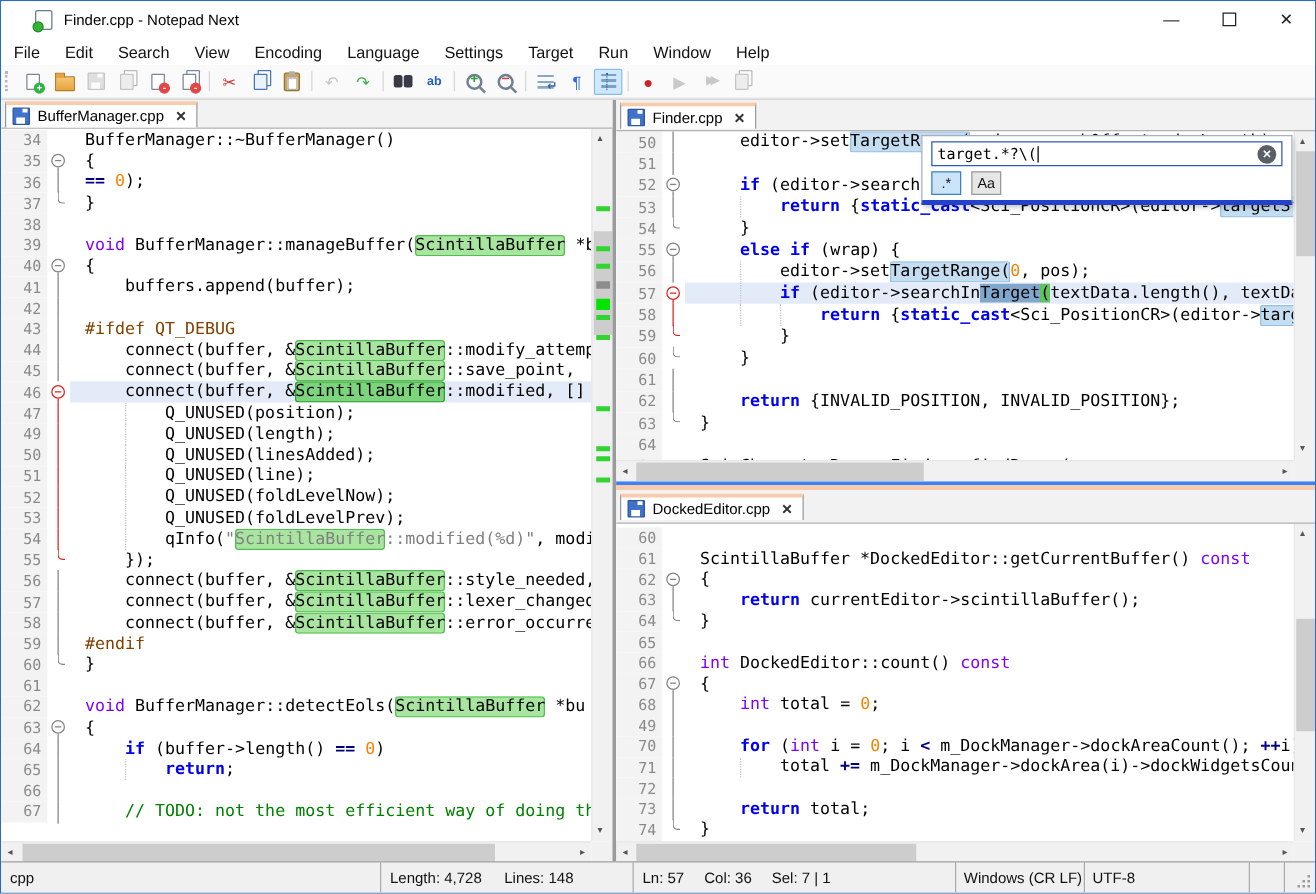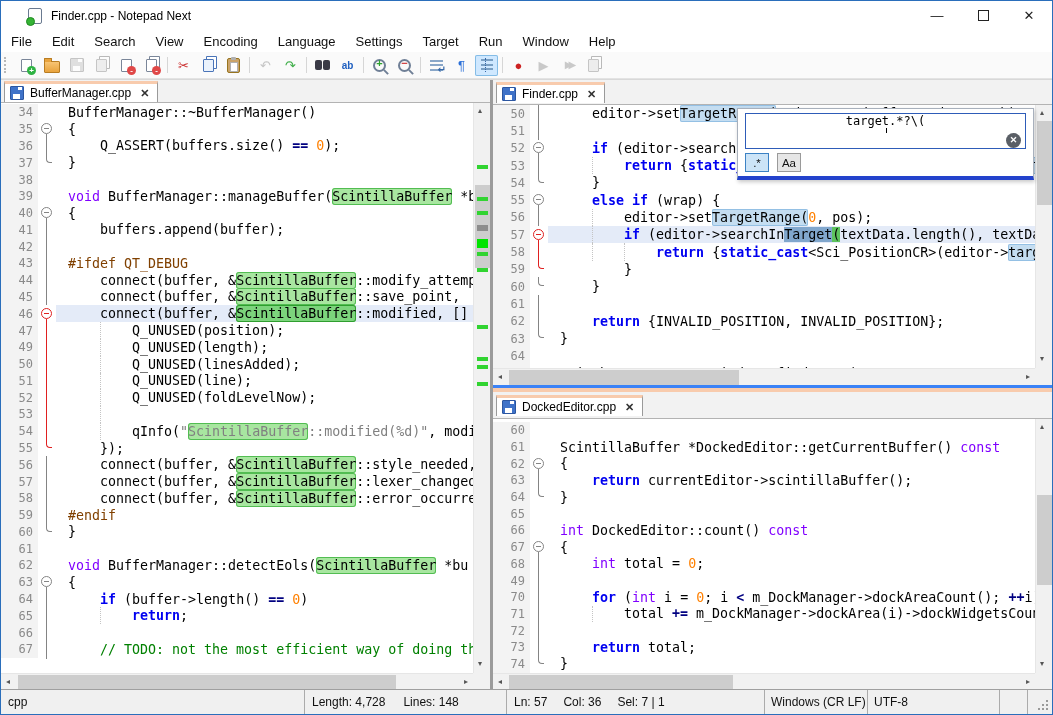"target.*?\(" .sp-input { flex-direction: column -> none; height: 36px -> 20px }
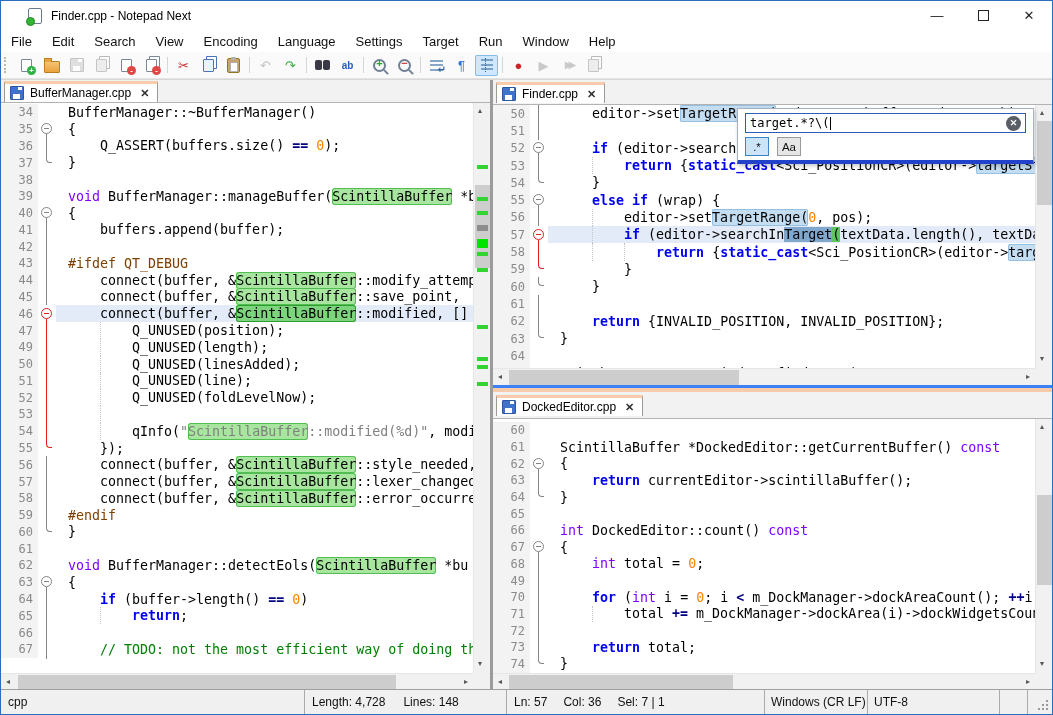"Q_ASSERT(buffers.size()" span.sg-p { html: <span> Q_ASSERT(buffers.size() </span> -> none }
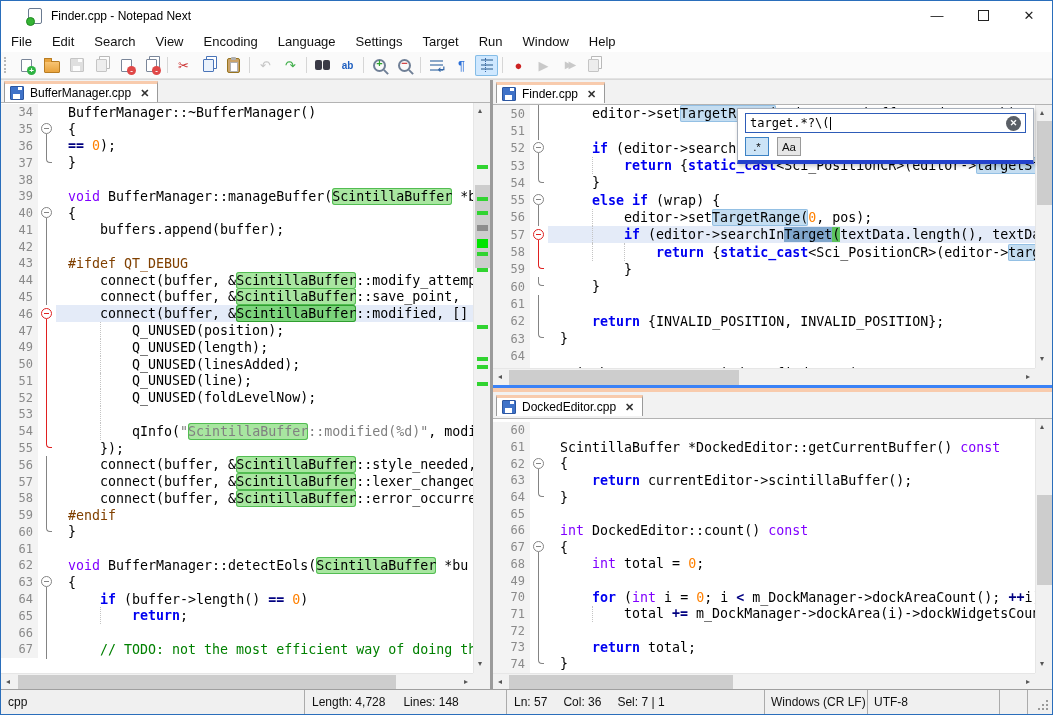"Q_UNUSED(foldLevelPrev);" span.sg-p { html: none -> <span> Q_UNUSED(foldLevelPrev);</span> }
